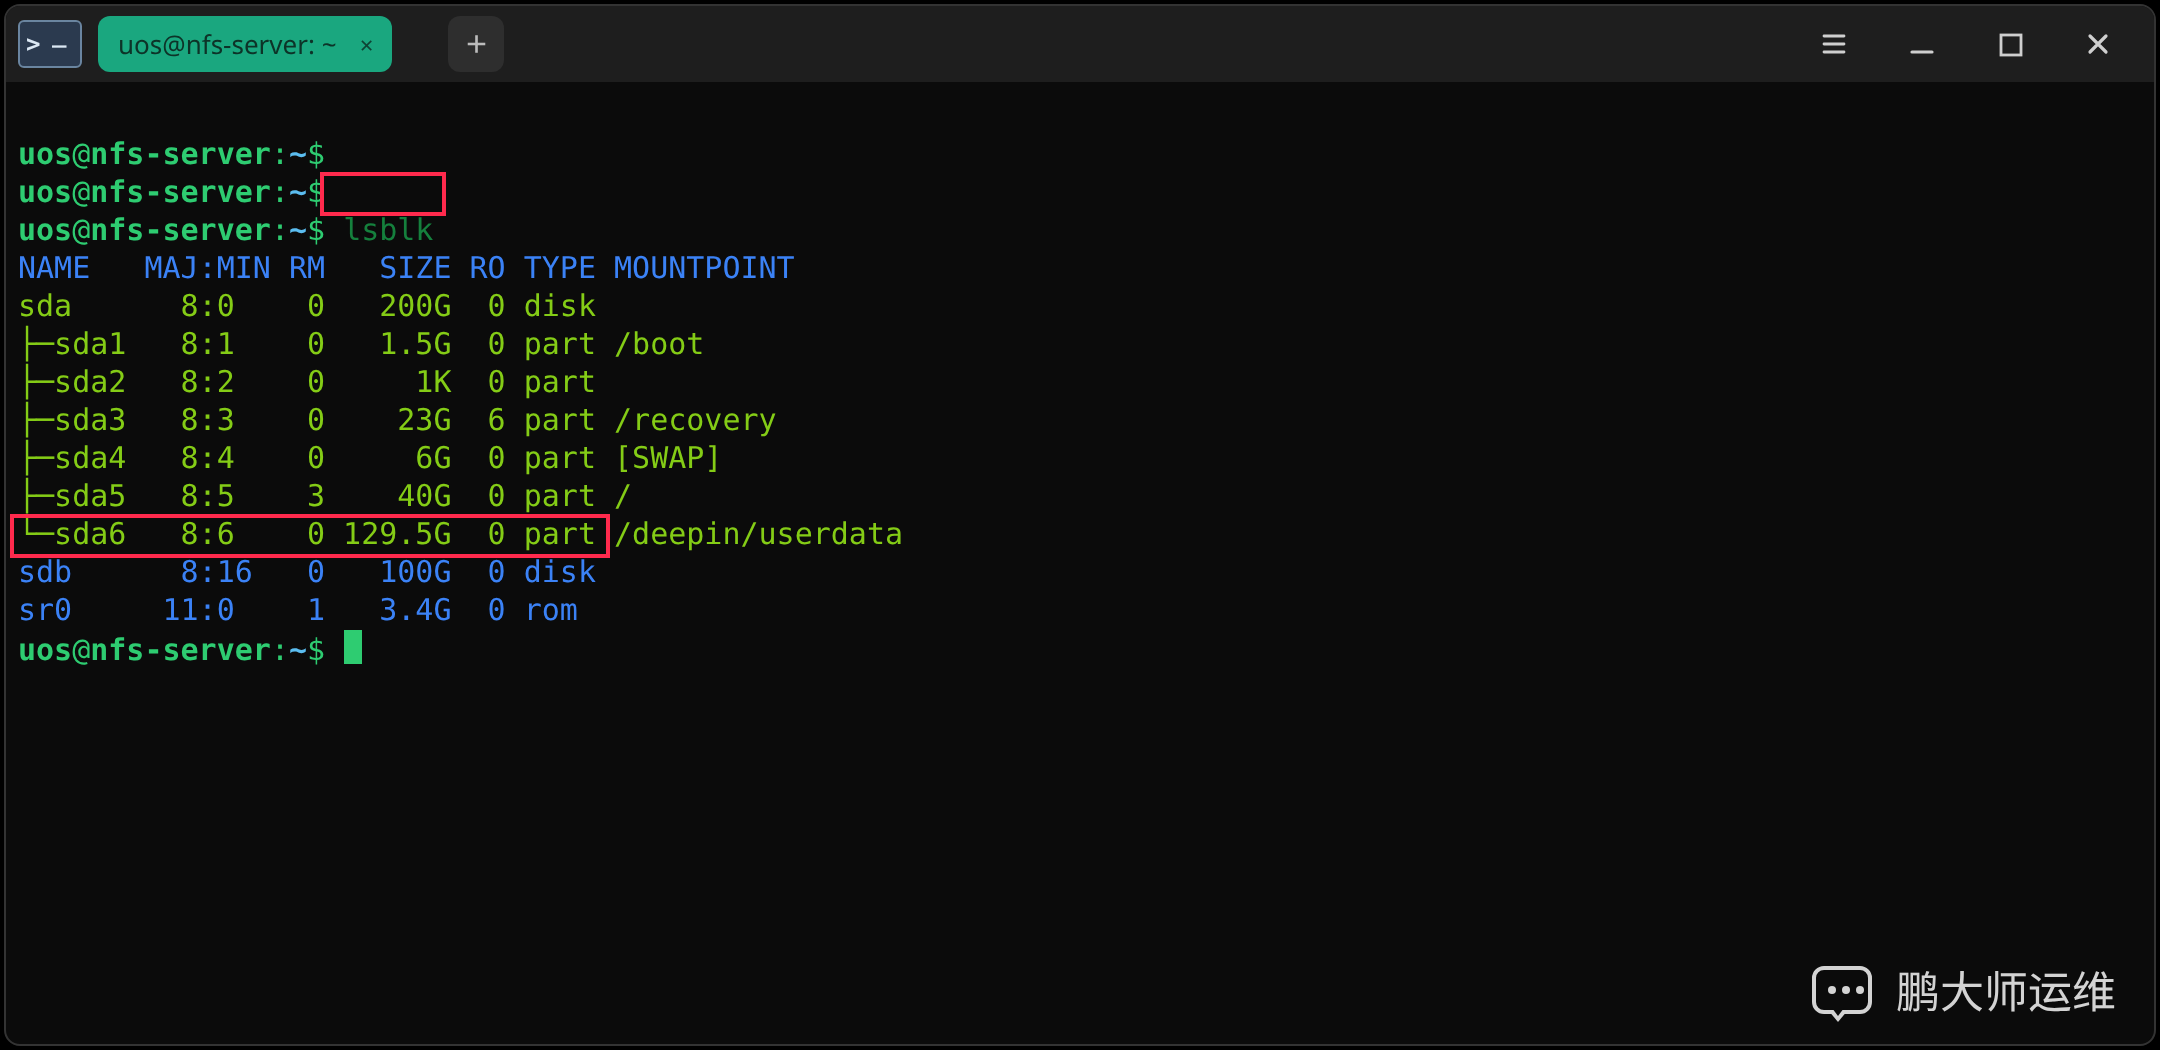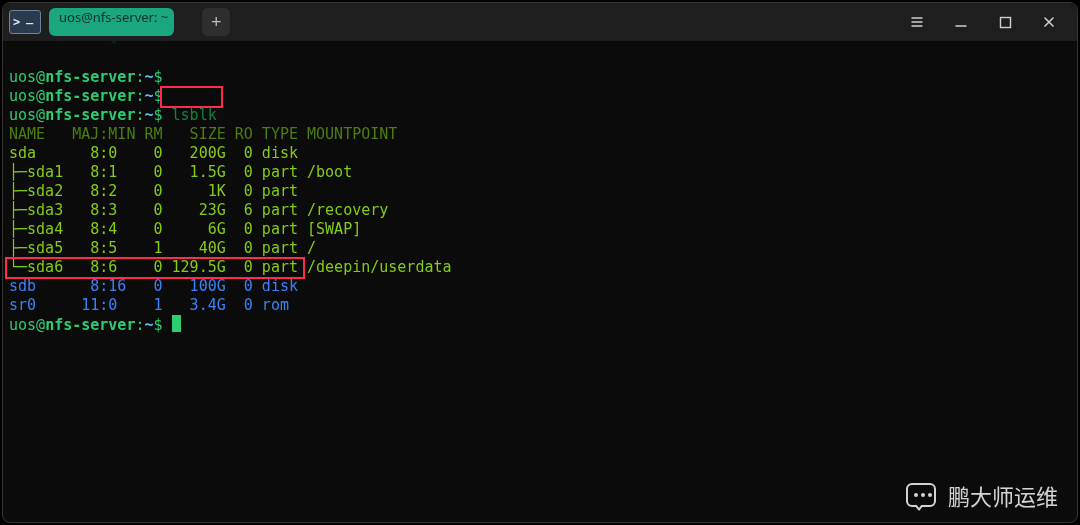"uos@nfs-server: ~" .tab { flex-direction: column -> none }
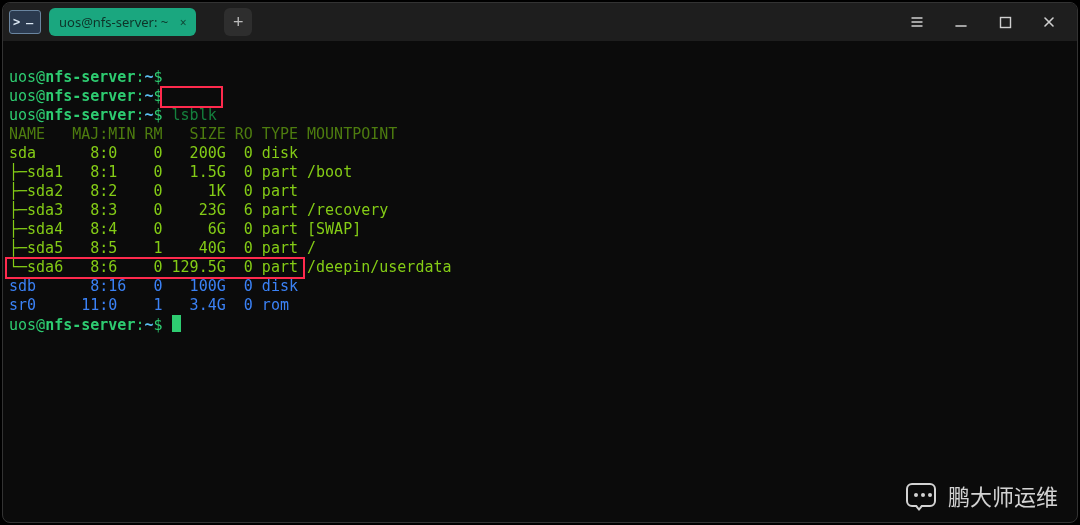"uos" .prompt .user { font-weight: normal -> bold }
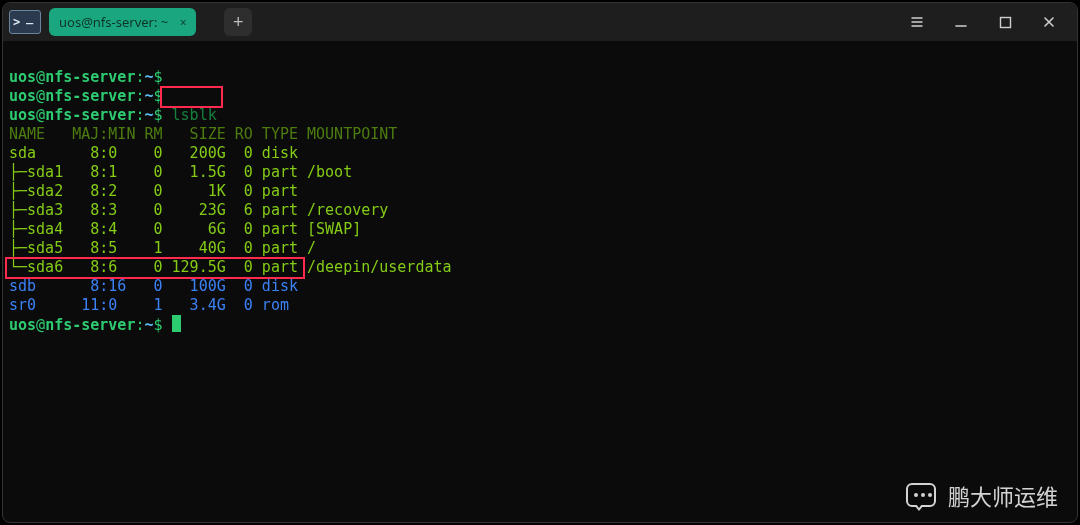"NAME MAJ:MIN RM SIZE RO" .hdr { color: #4d7c0f -> #3b82f6 }
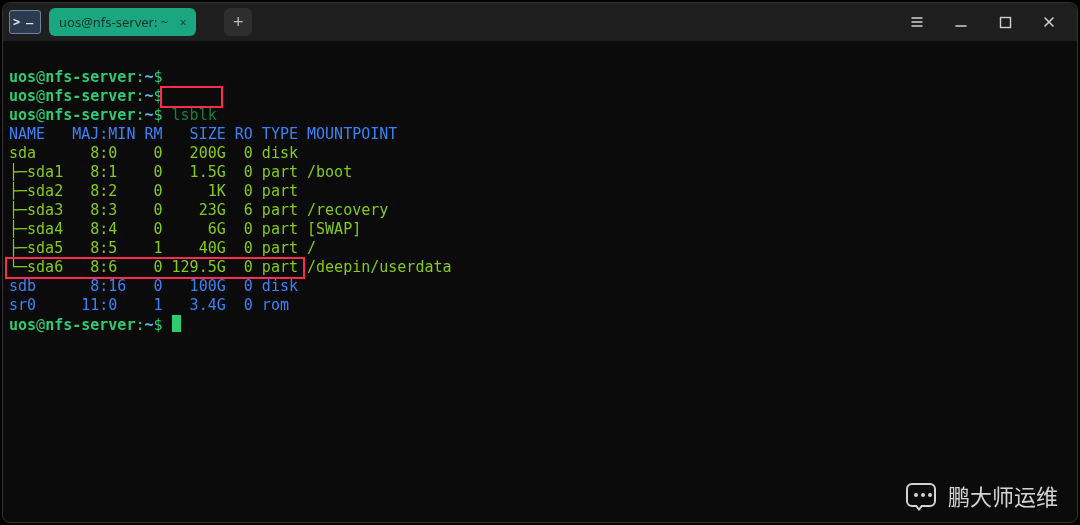"├─sda5 8:5 1 40G 0" span.row { text: 1 -> 3 }
